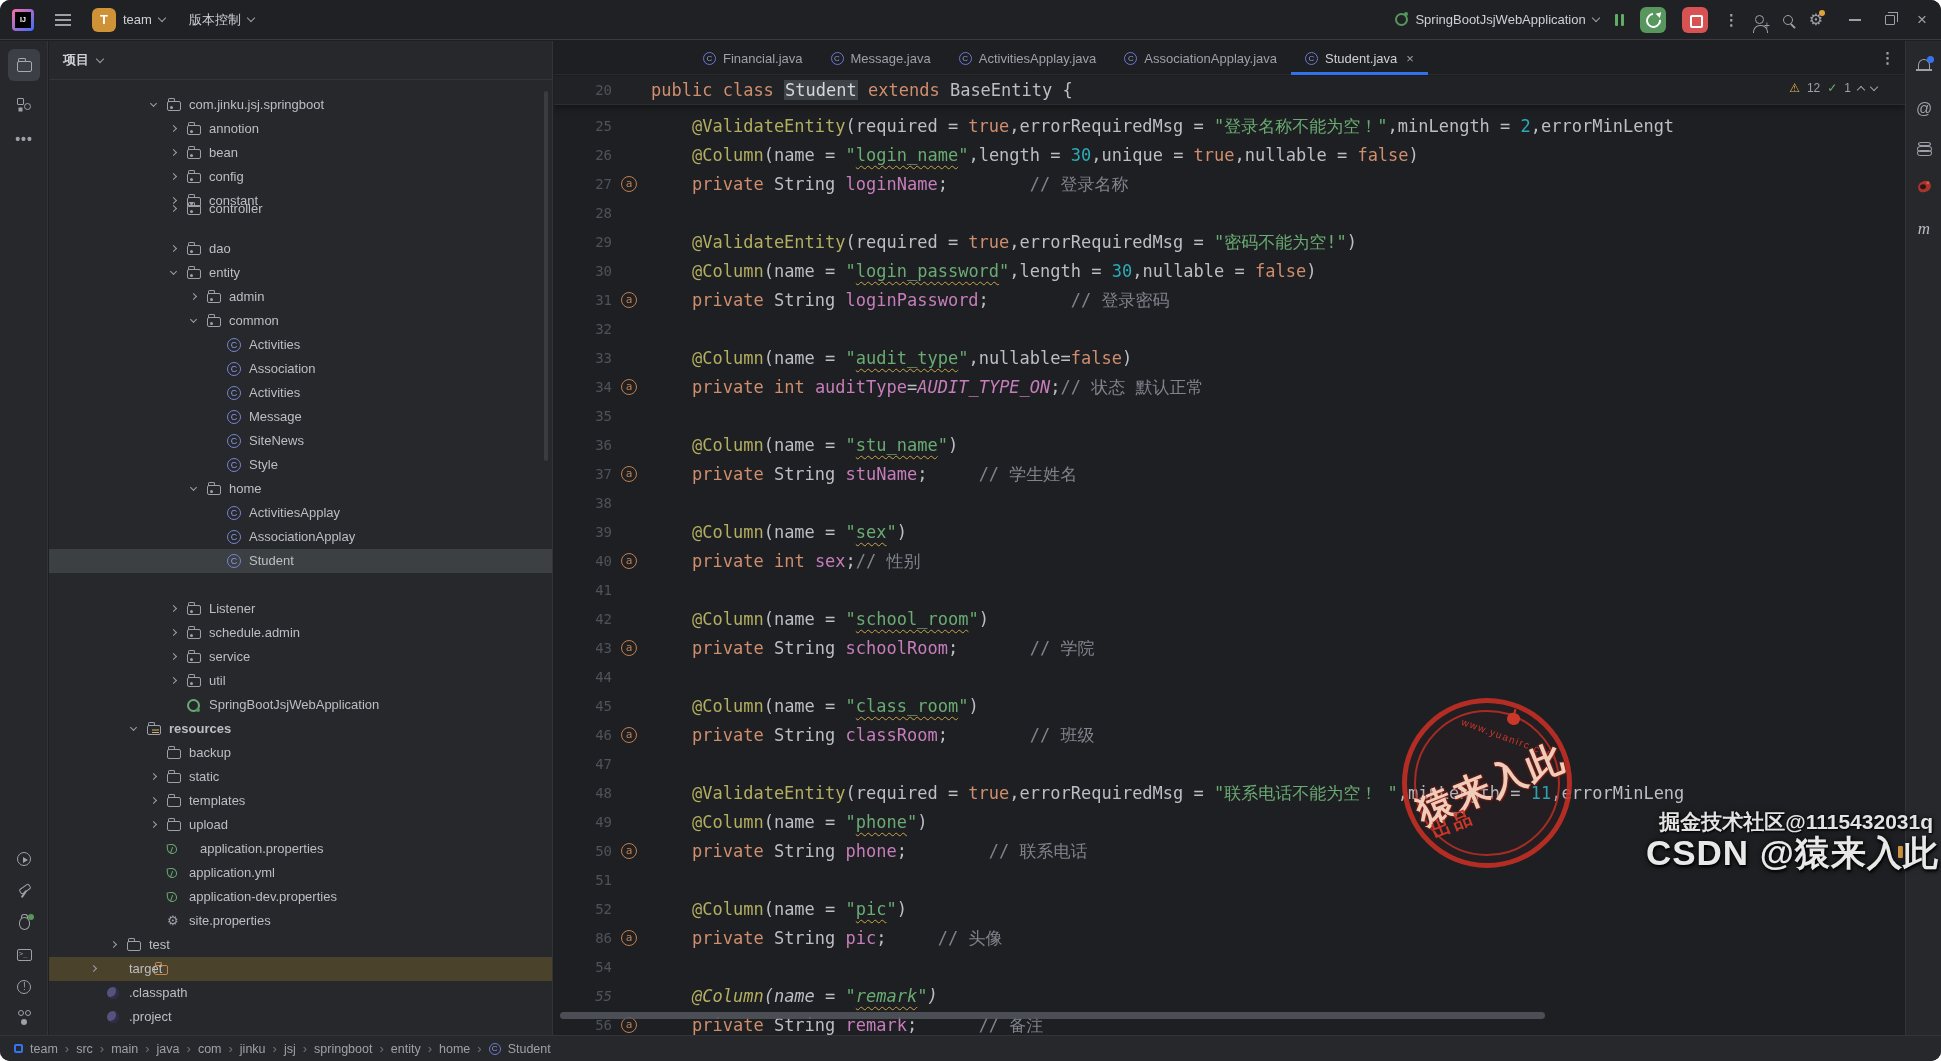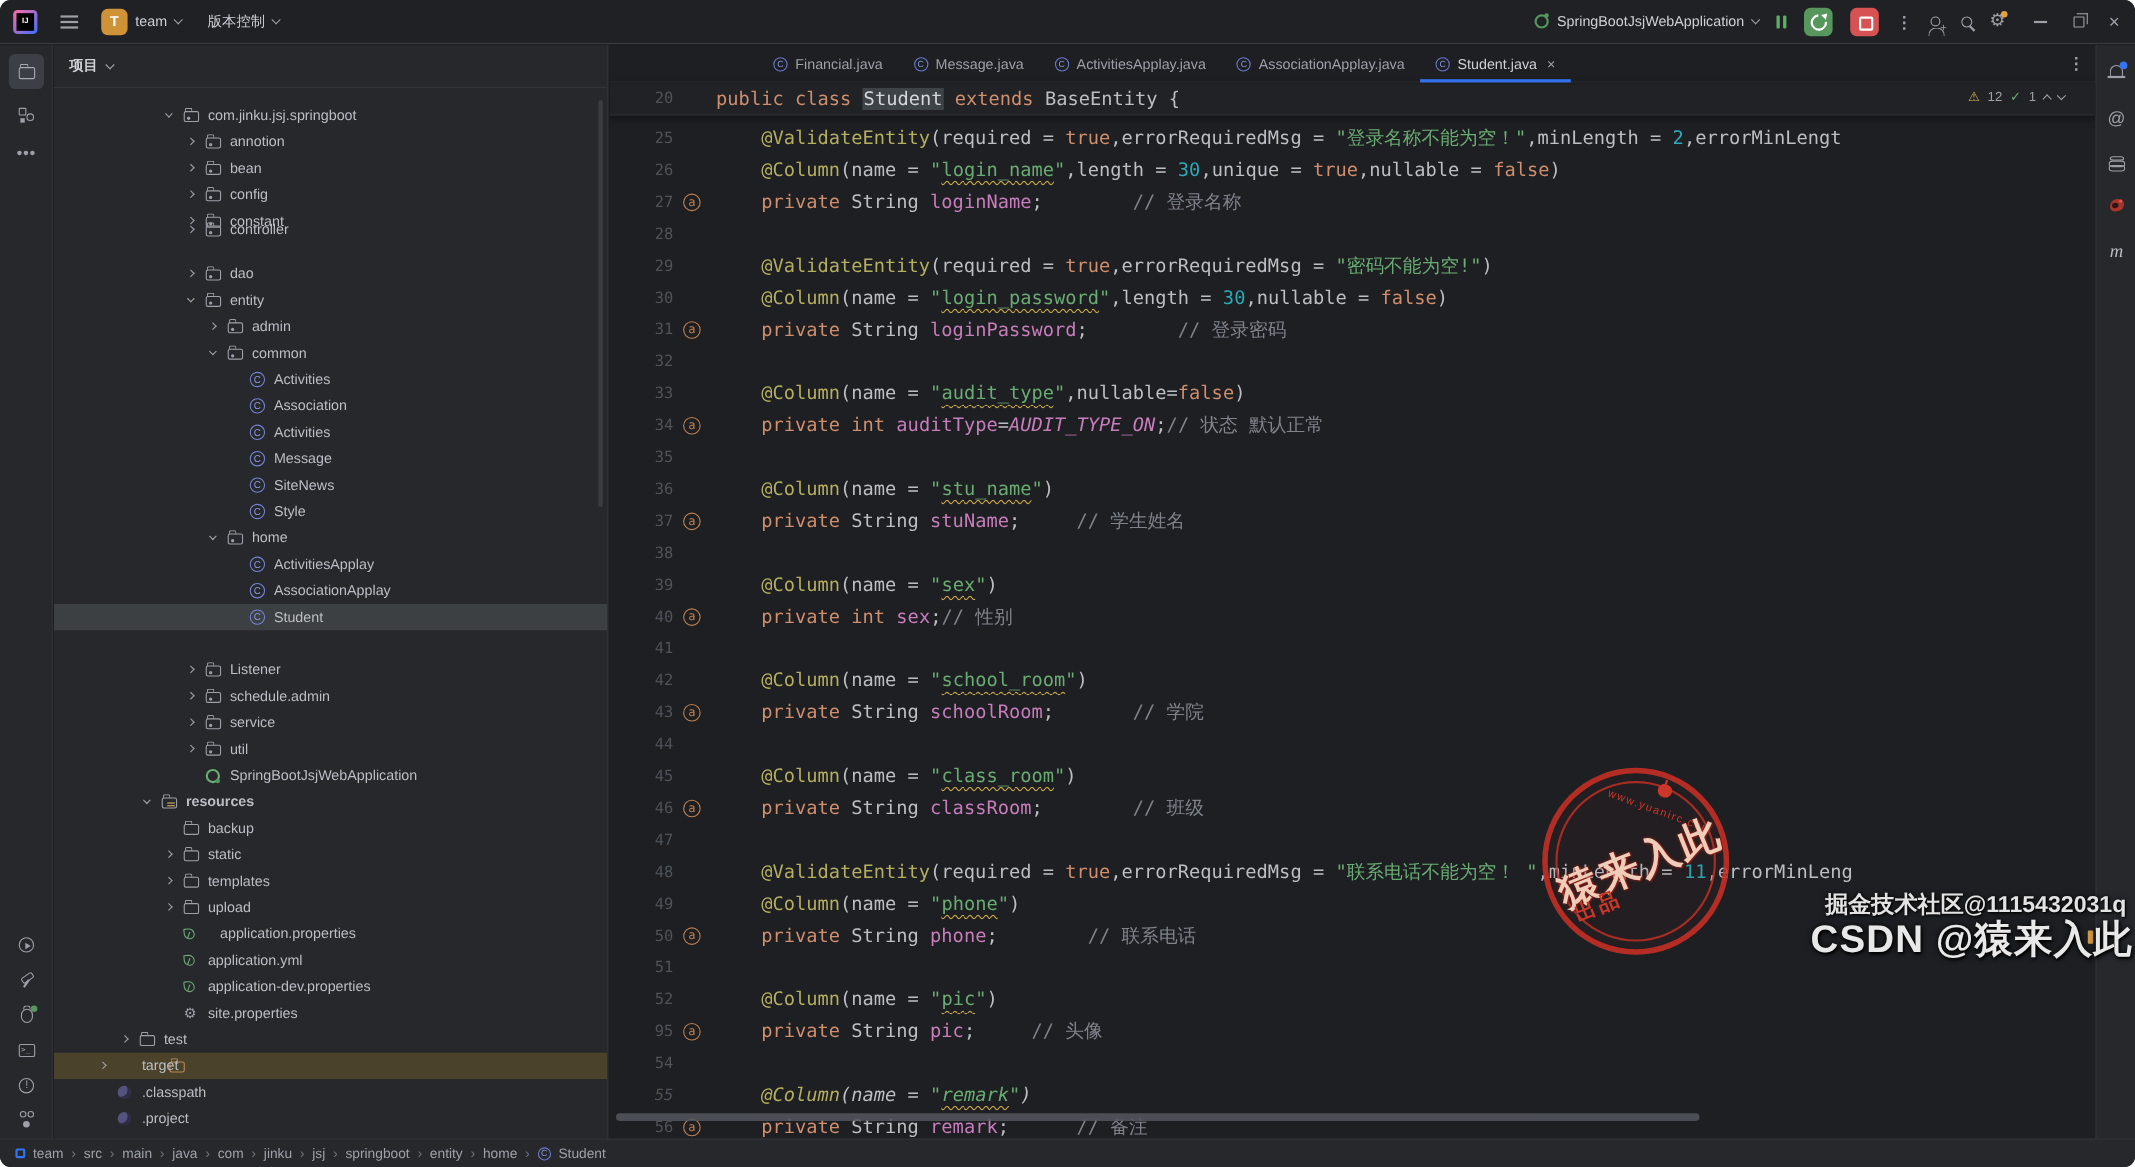"95" span.lnum { text: 95 -> 86 }
